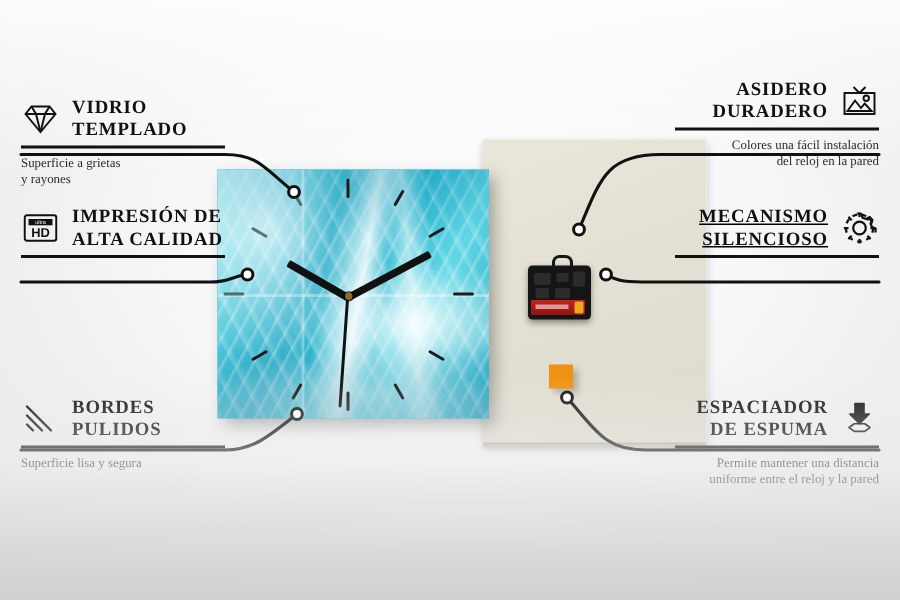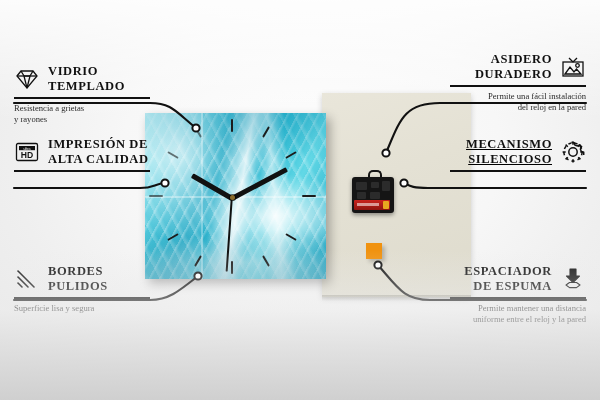"Permite una fácil instalación" div.co-desc { text: Permite -> Colores }
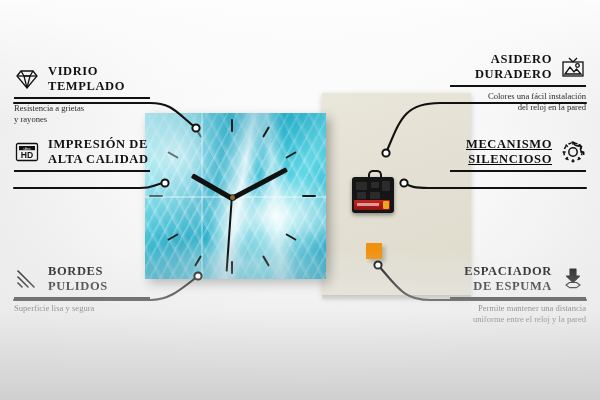"Resistencia a grietas" div.co-desc { text: Resistencia -> Superficie }
